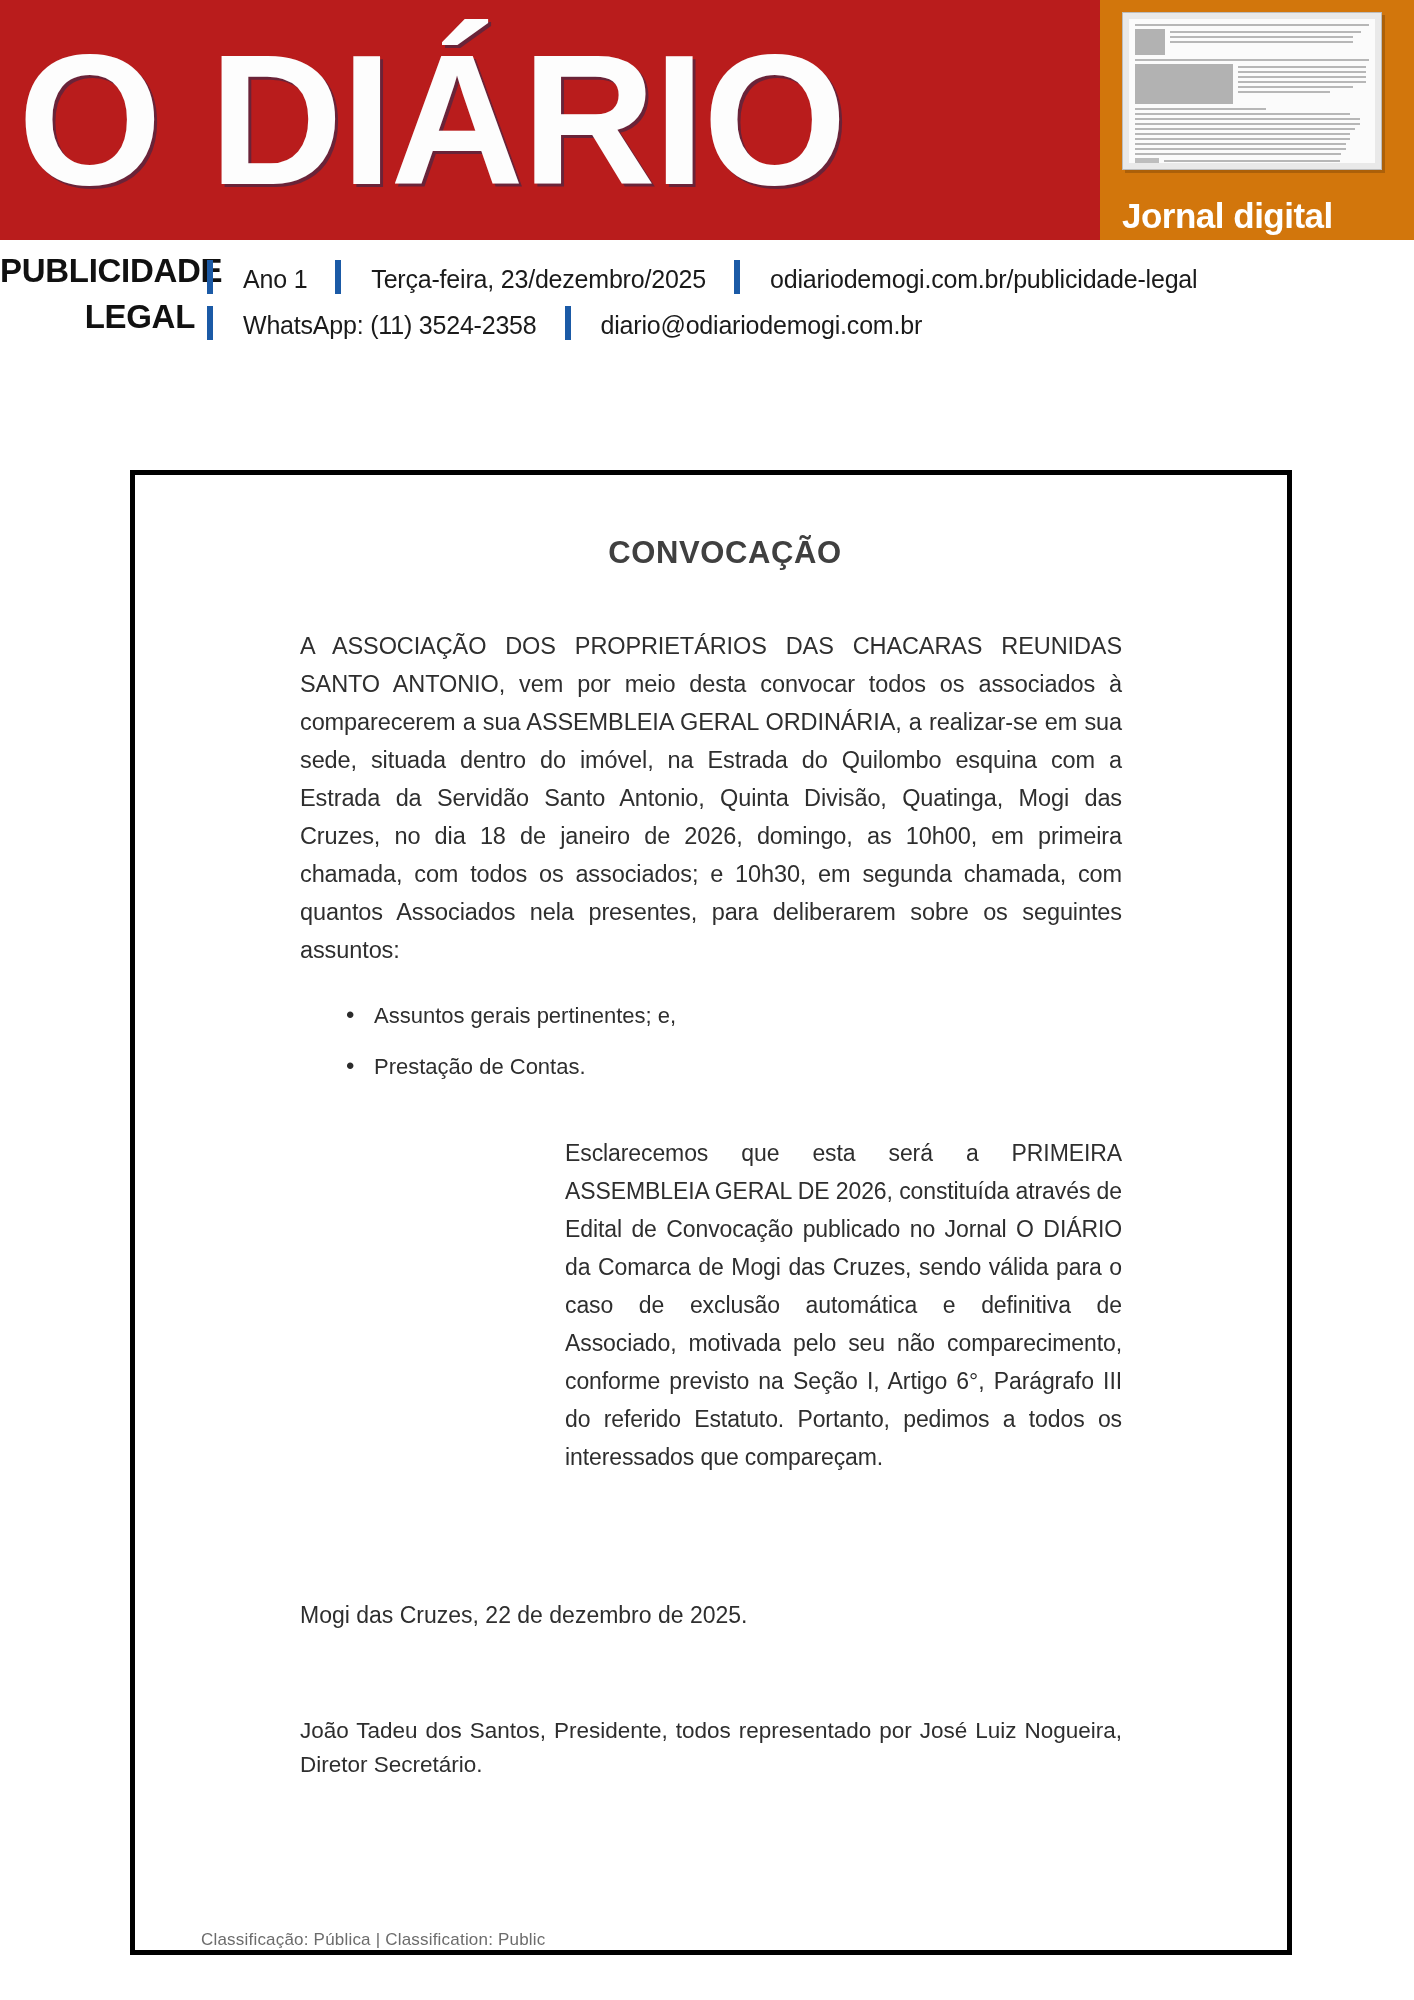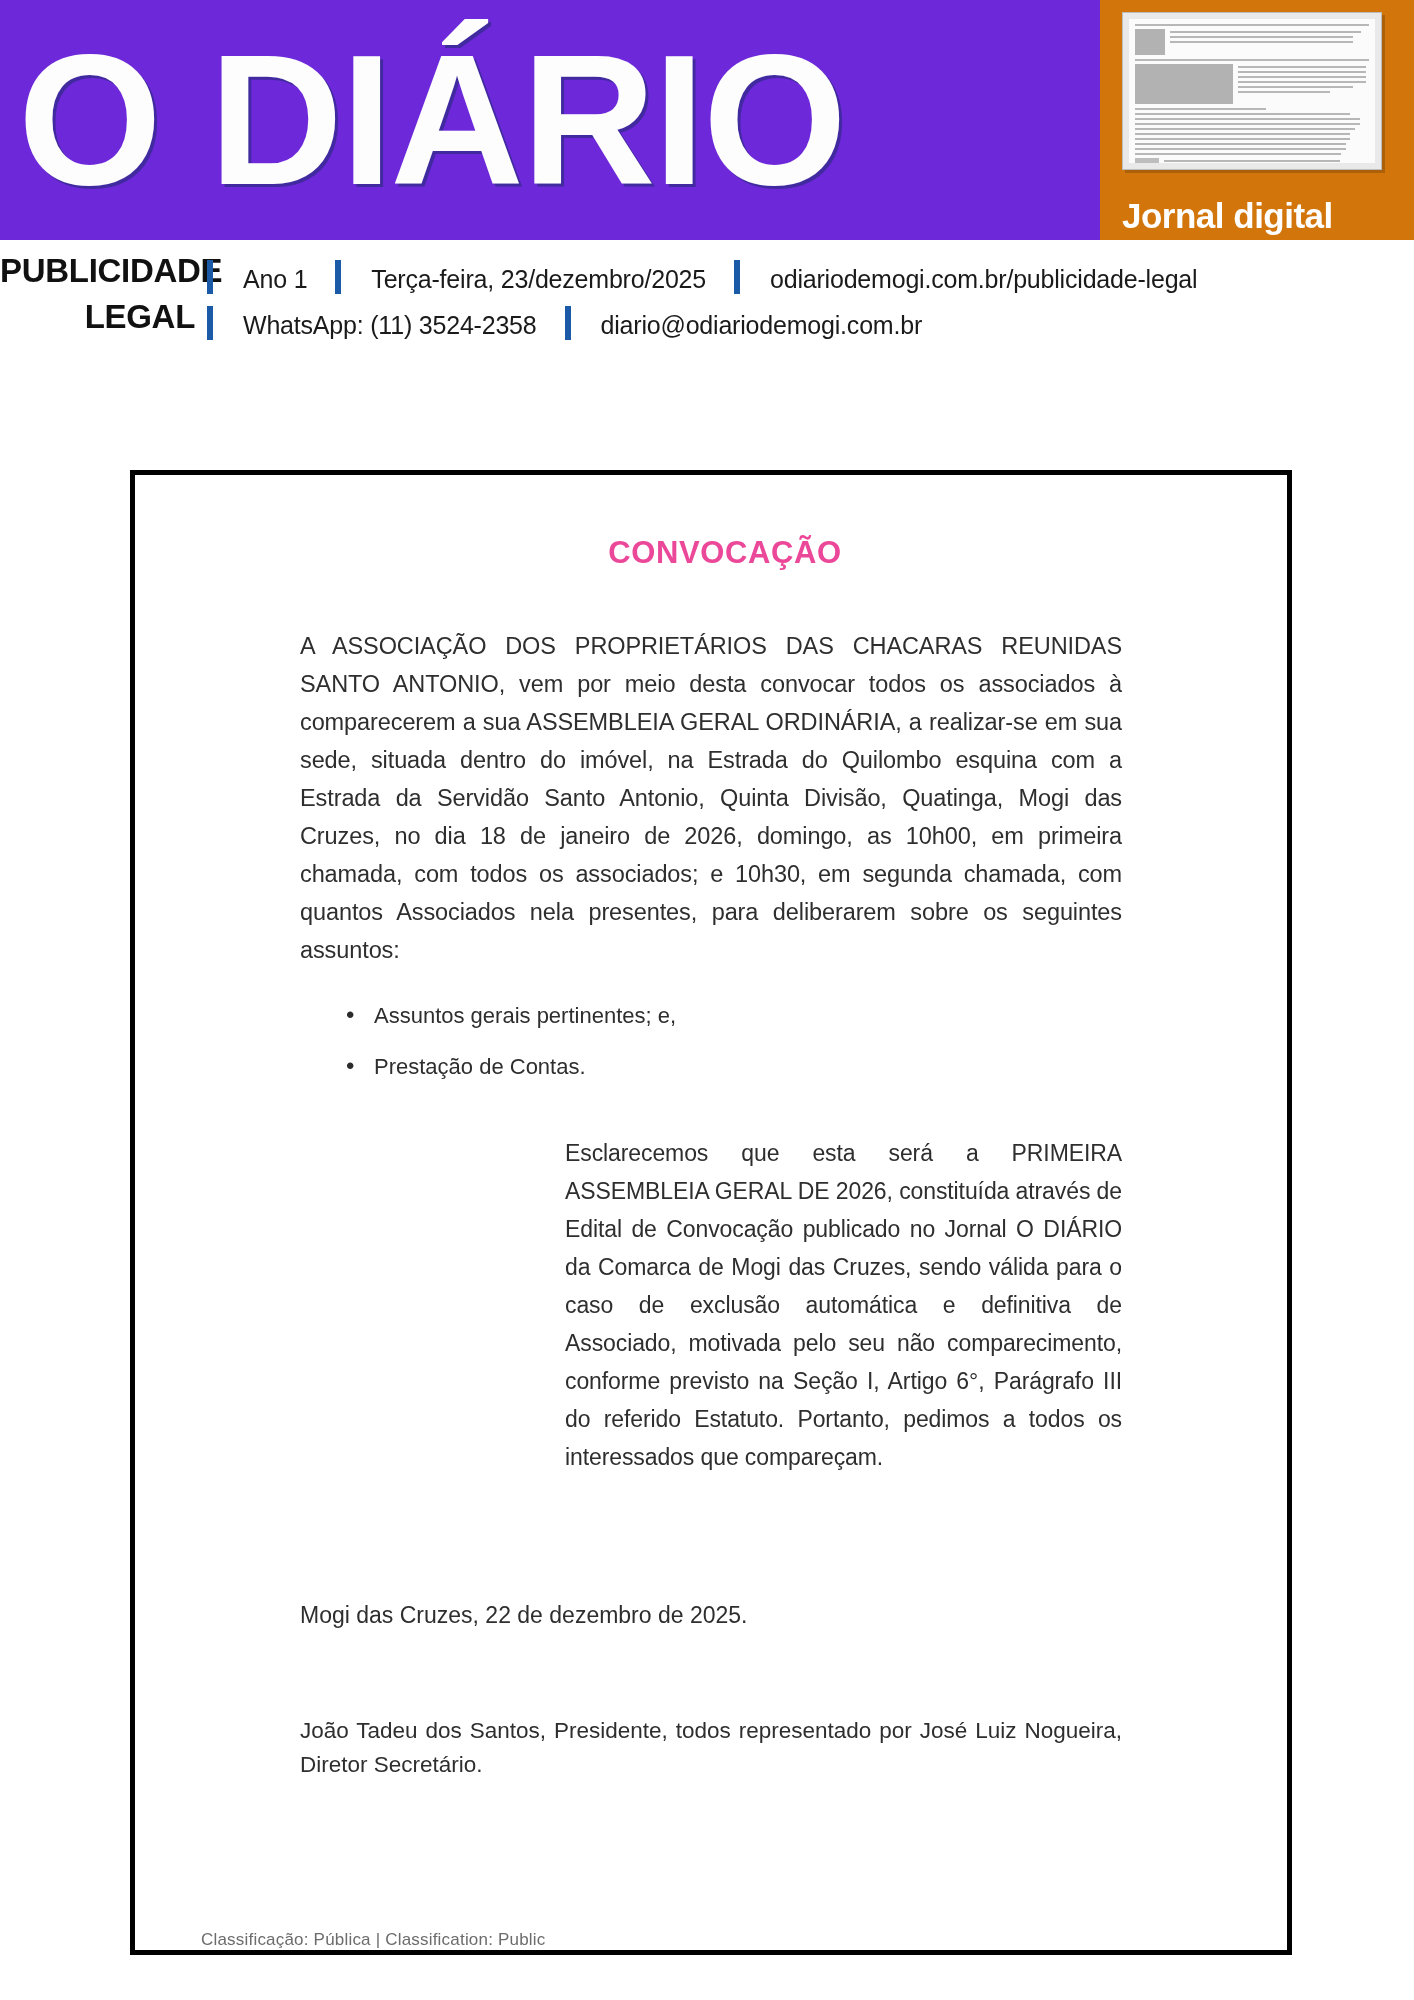"O DIÁRIO" .logo-panel { background: #6d28d9 -> #b91c1c }
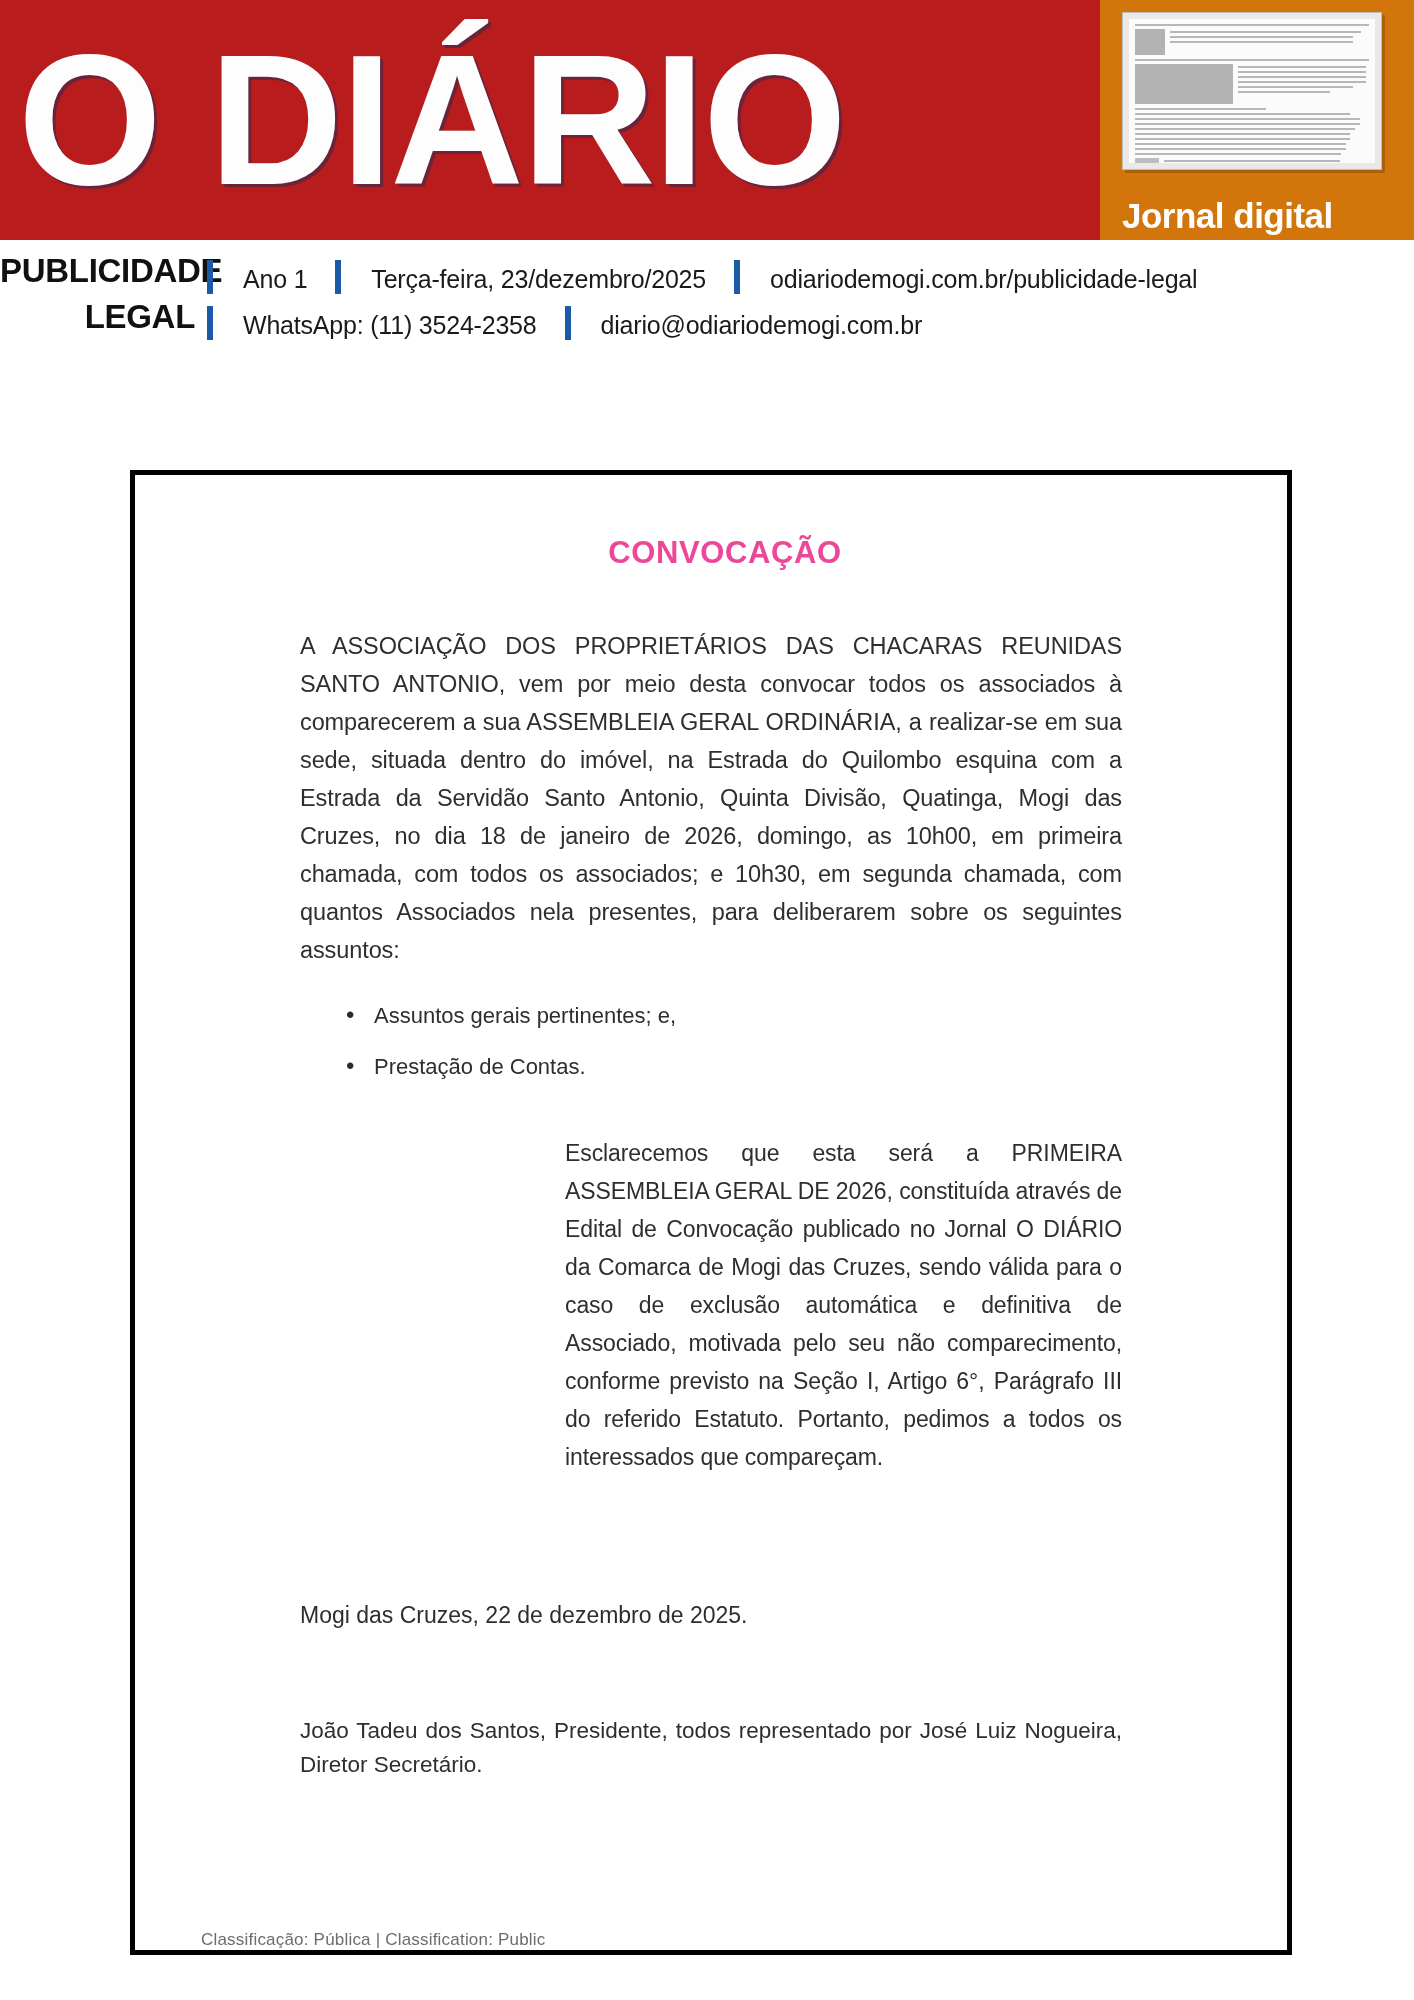"CONVOCAÇÃO" .doc-title { color: #ec4899 -> #404040 }
